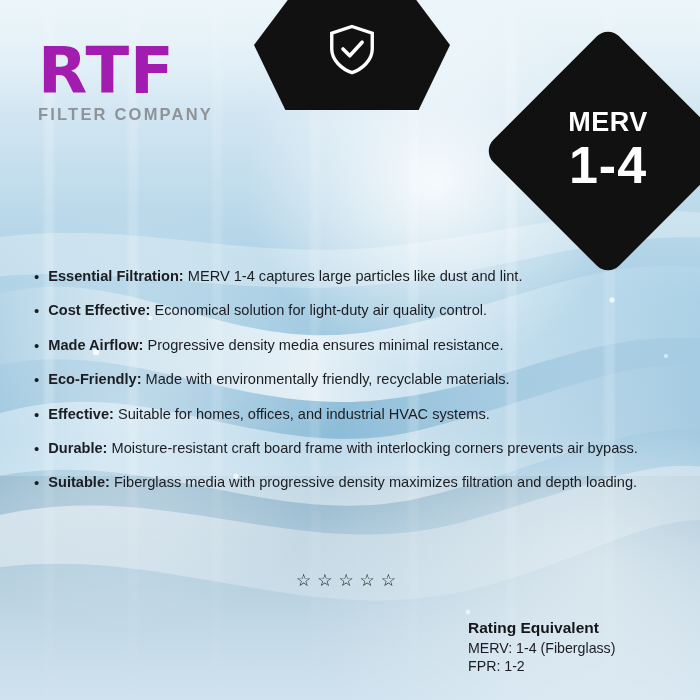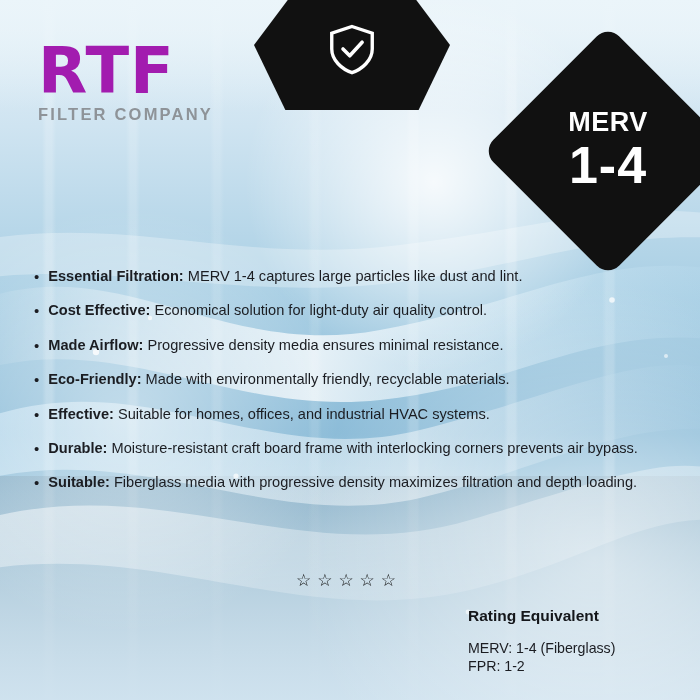"Rating Equivalent" .rating .r-title { margin-bottom: 14px -> 2px }
